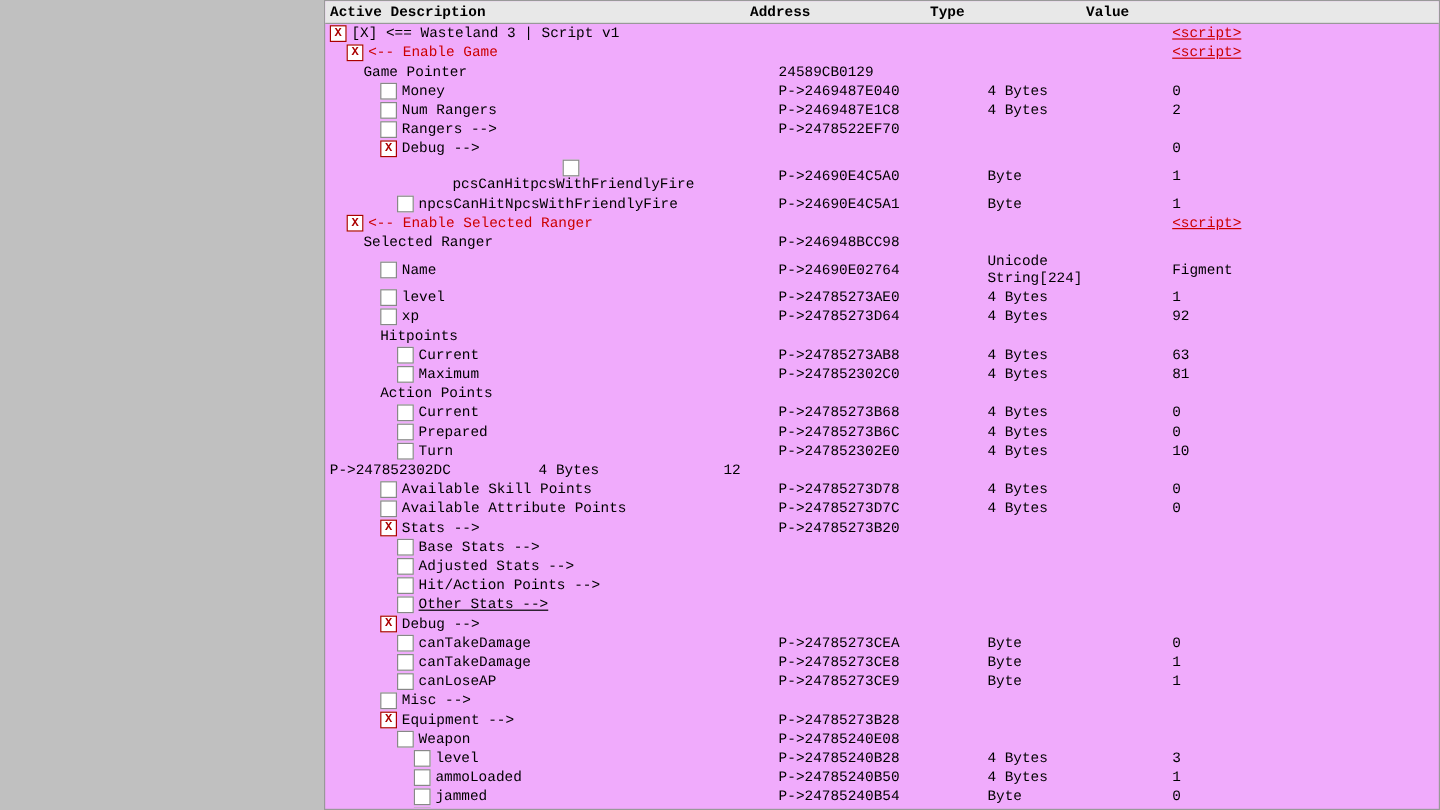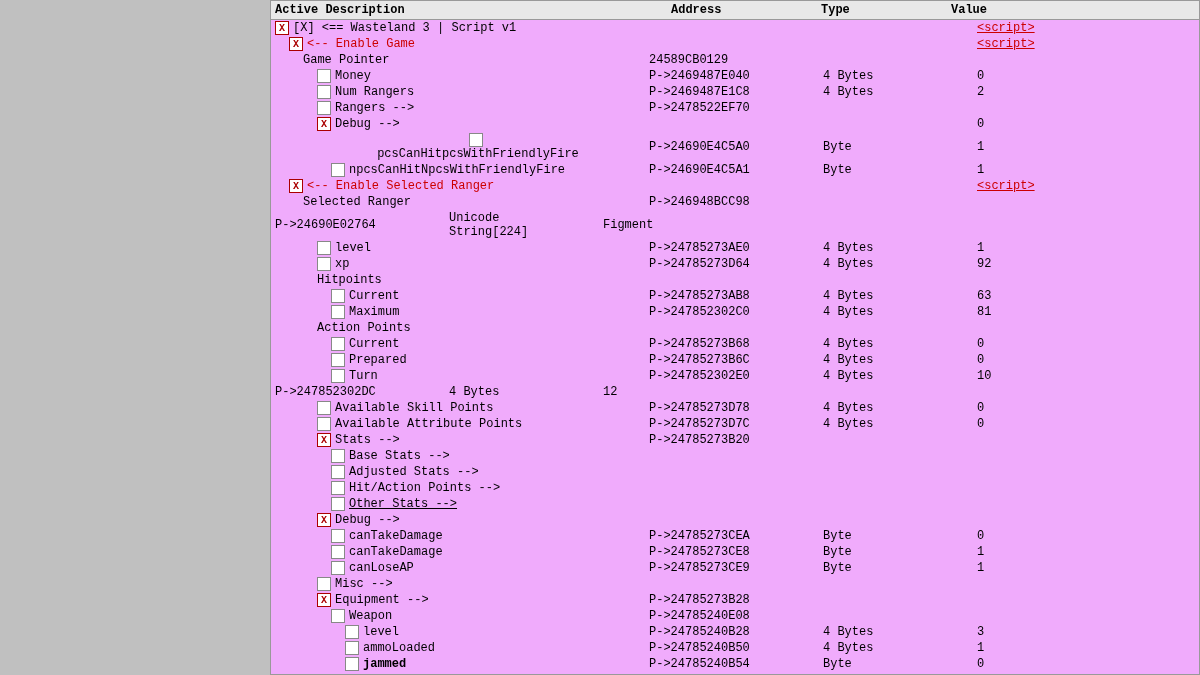"Address" .col-addr { margin-left: 46px -> none }
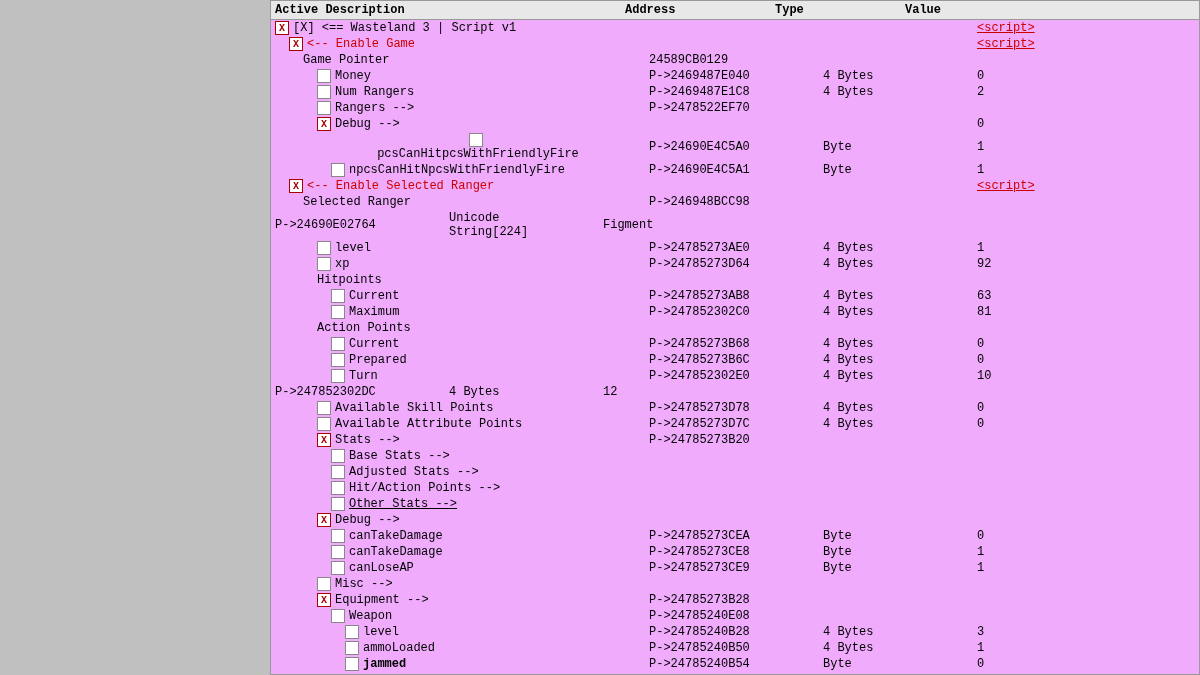"Name" div.row-desc { html: none -> <div> <div></div> <span>Name</span> </div> }
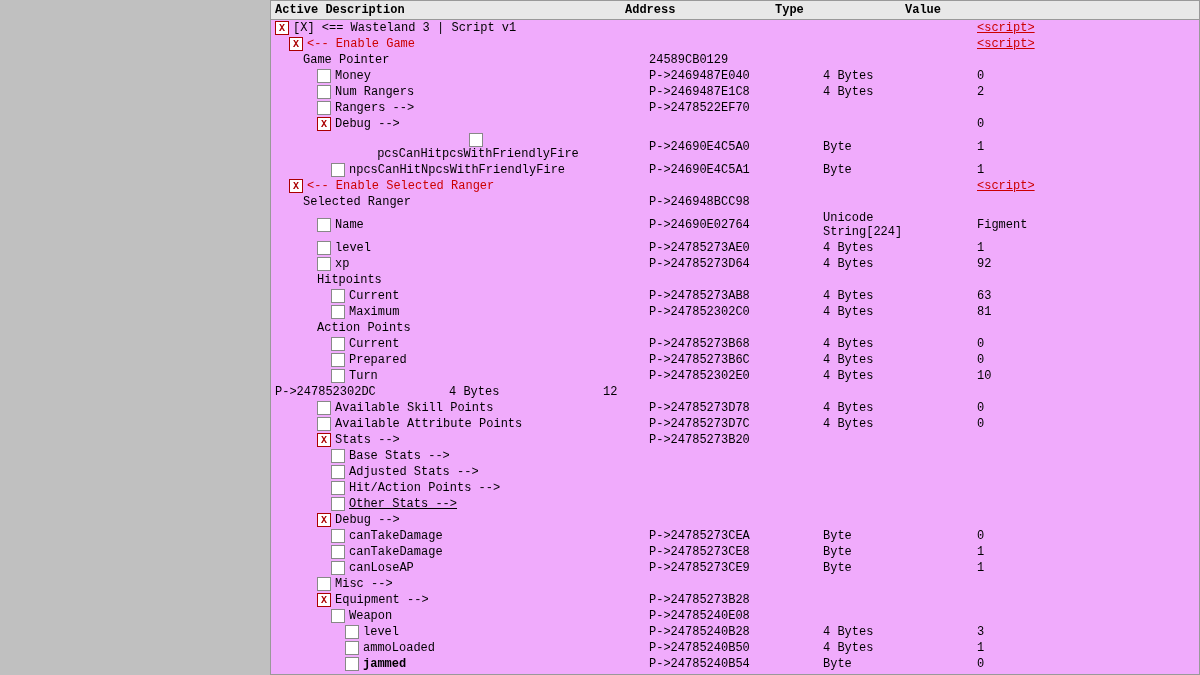"jammed" div.row-desc { font-weight: bold -> none }
